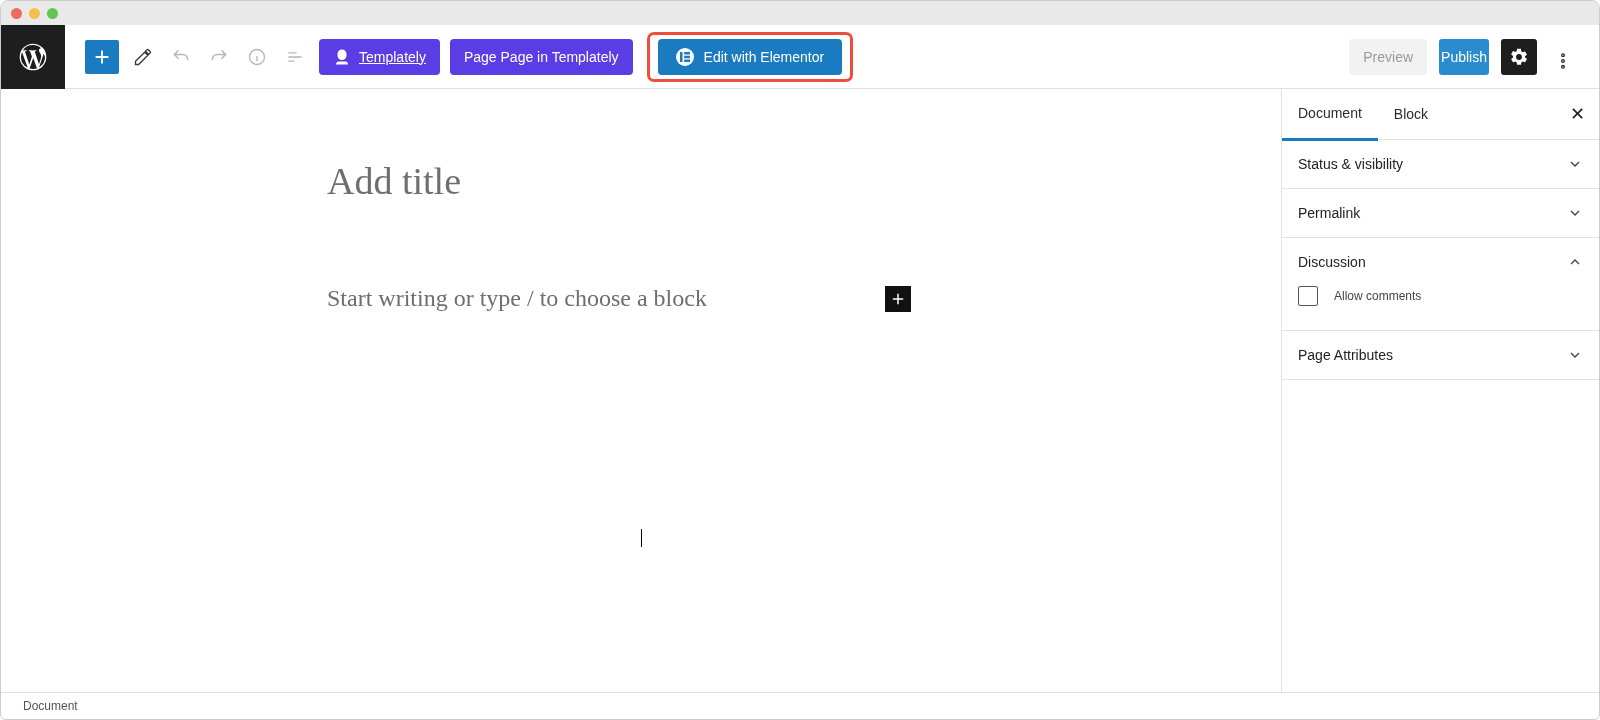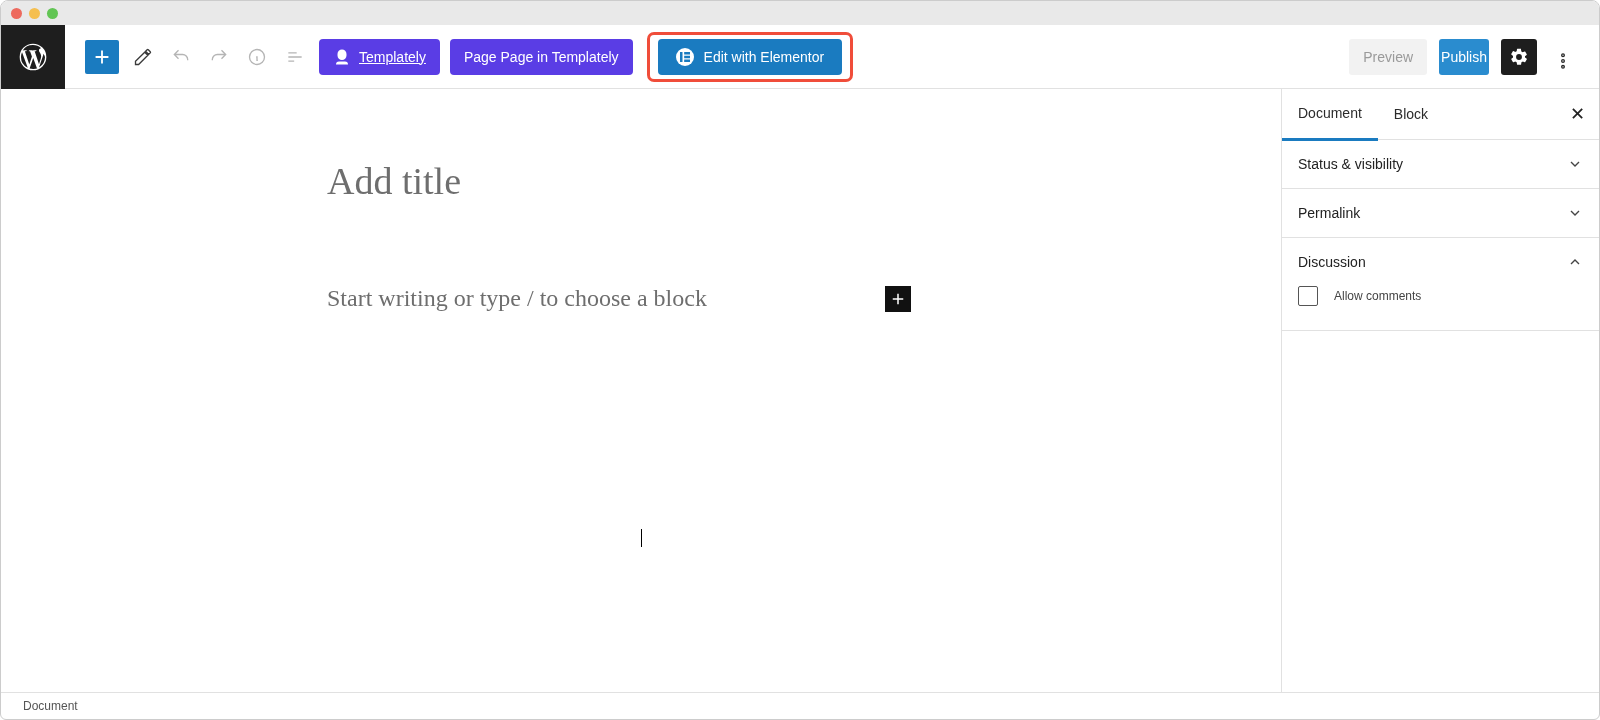"Page Attributes" div.sb-panel { html: none -> <div> <div> <span>Page Attributes</span> <svg> <path></path> </svg> </div> </div> }
